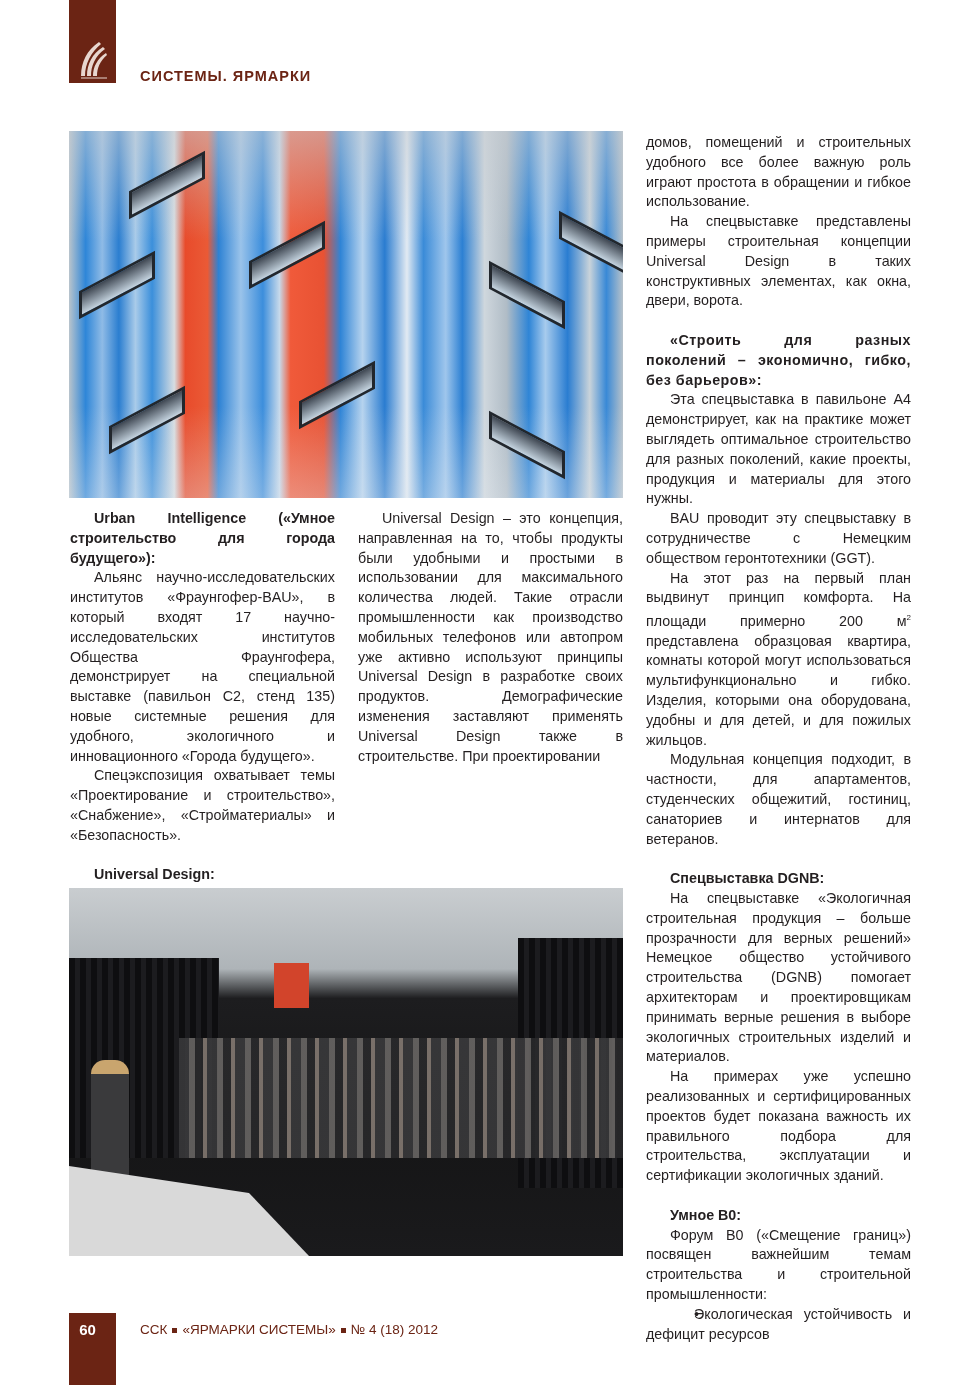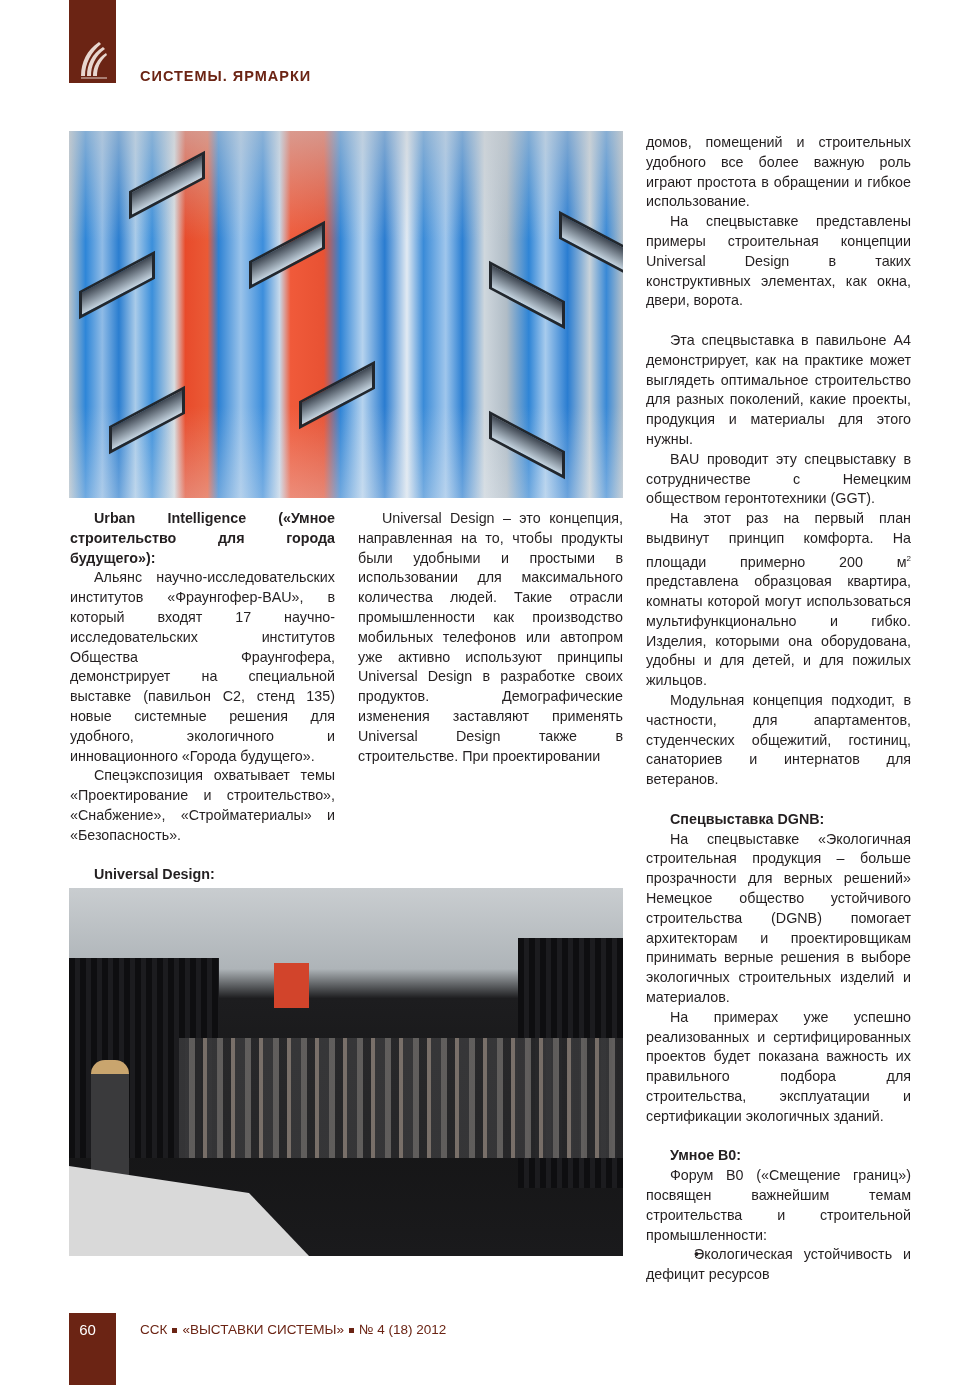"«Строить для разных поколений –" p.head { html: none -> <p>«Строить для разных поколений – экономично, гибко, без барьеров»:</p> }
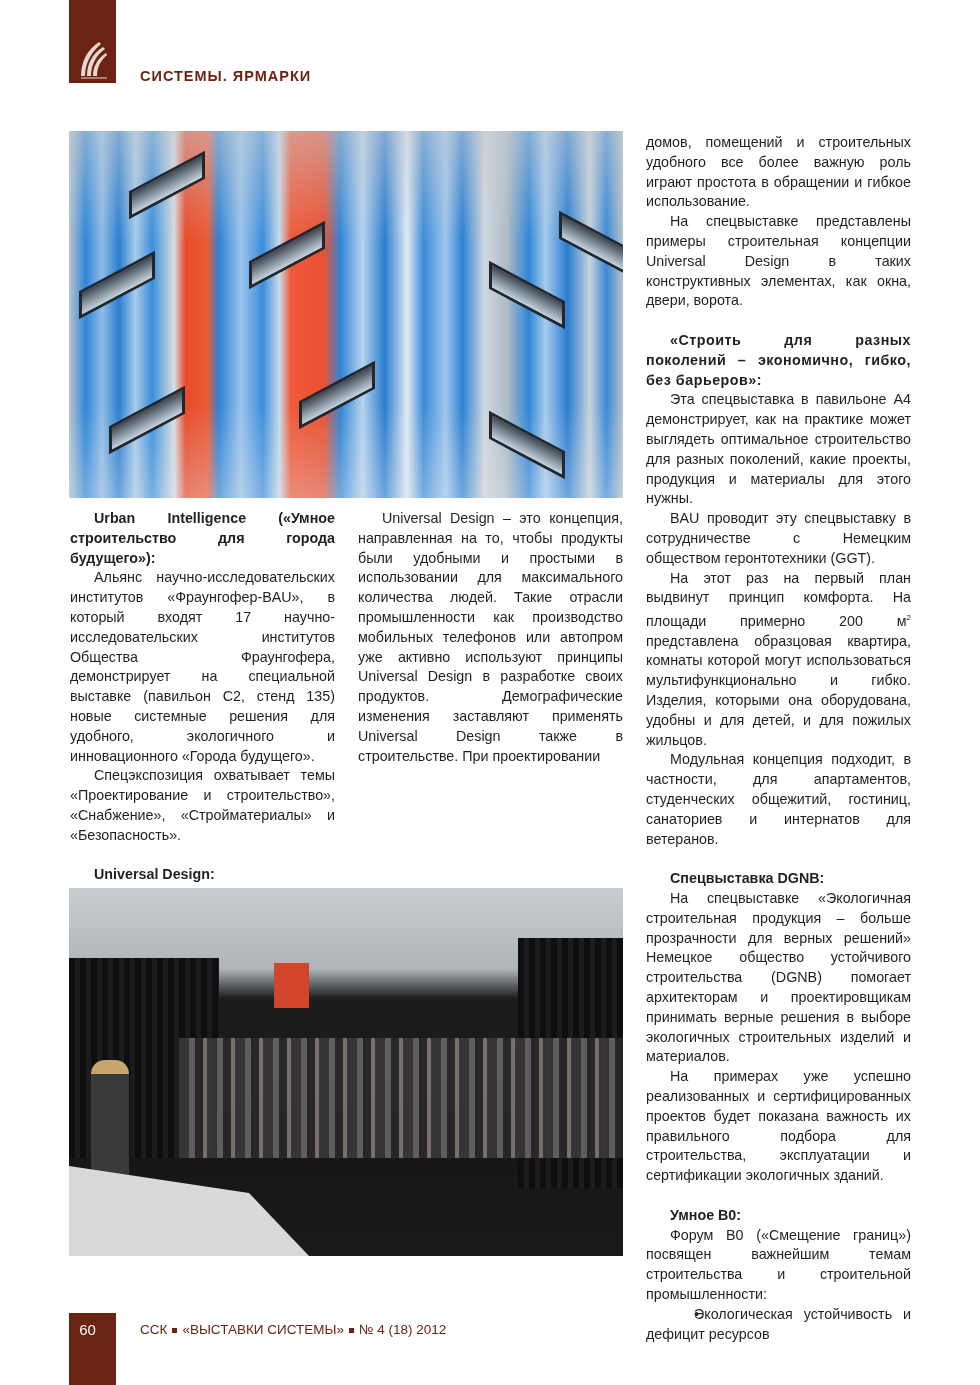"60" .page-number { font-weight: normal -> bold }
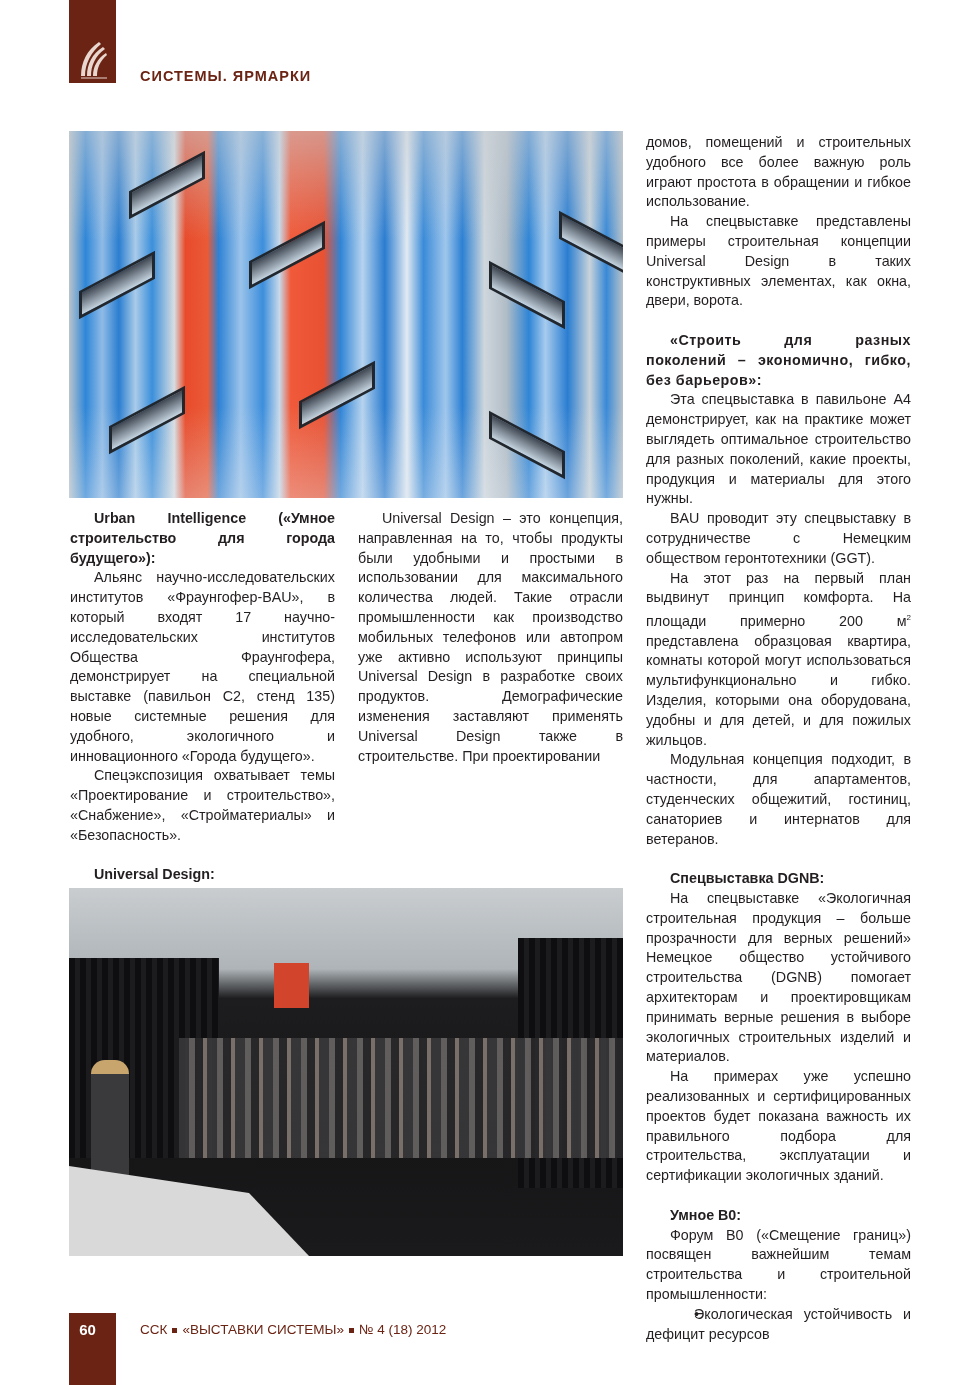"«ВЫСТАВКИ СИСТЕМЫ»" span { text: ВЫСТАВКИ -> ЯРМАРКИ }
